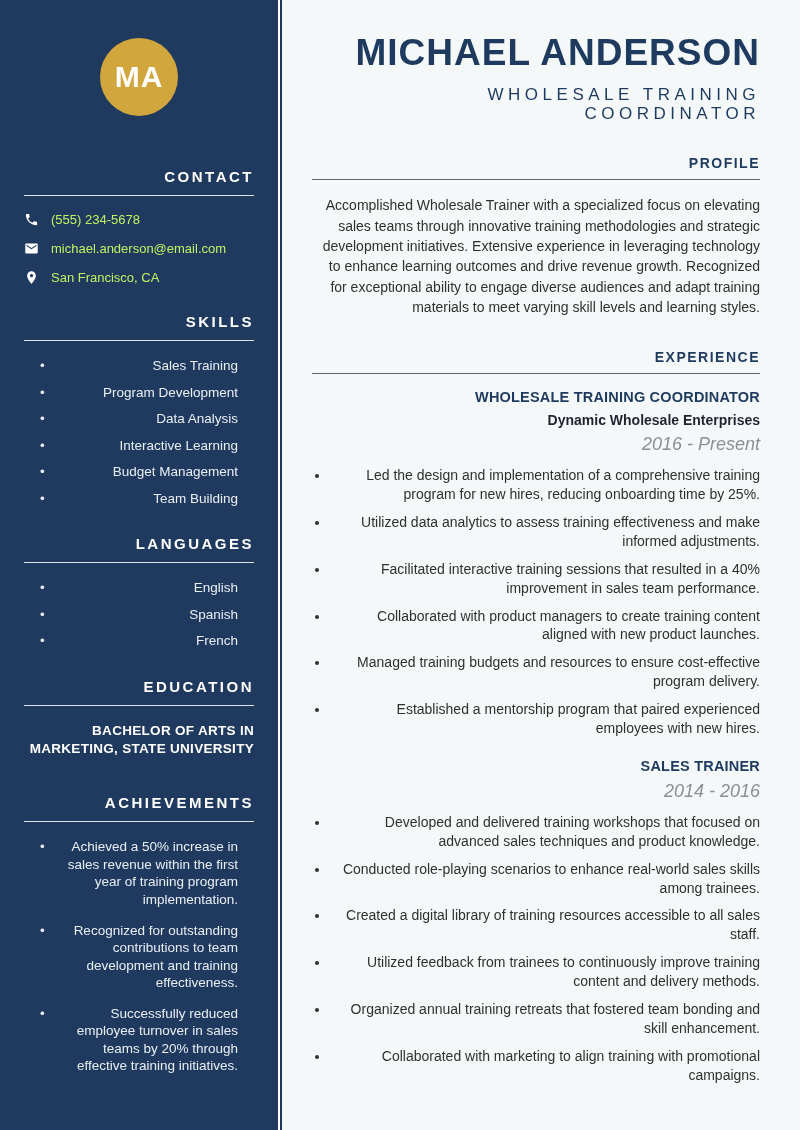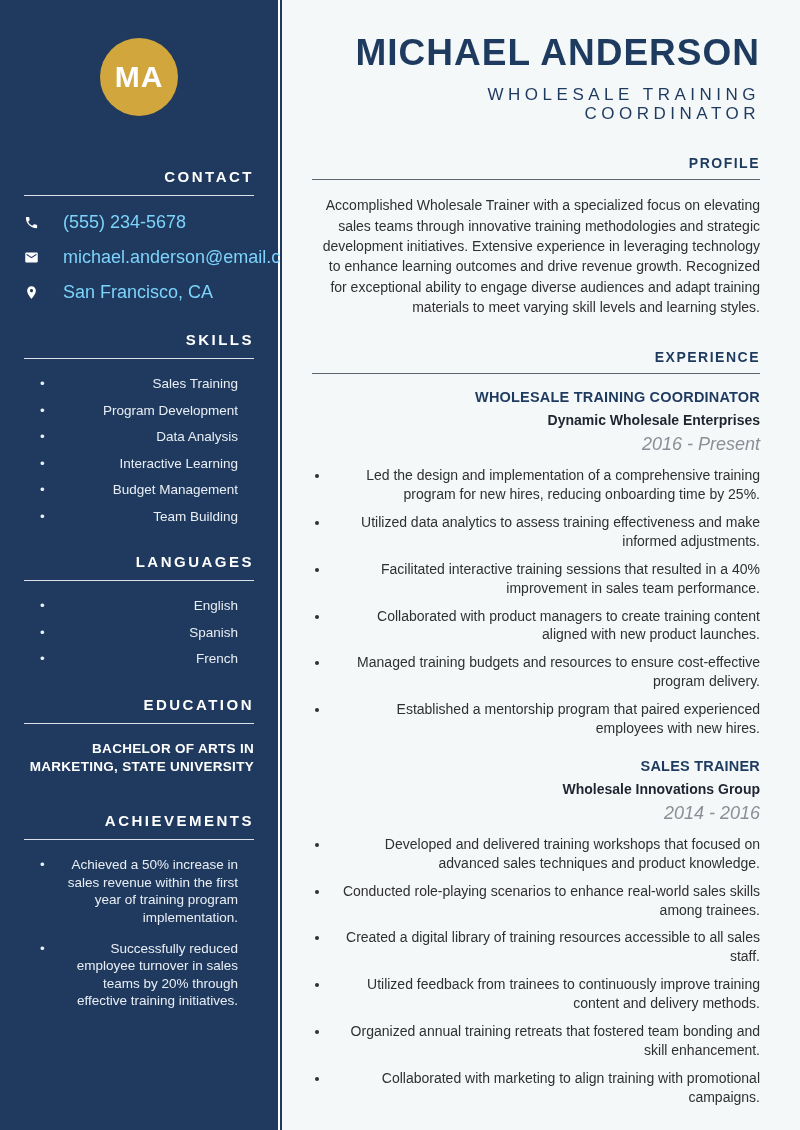"(555) 234-5678" .contact-row { color: #7dd3fc -> #bef264; font-size: 18px -> 13px; gap: 24px -> 12px }
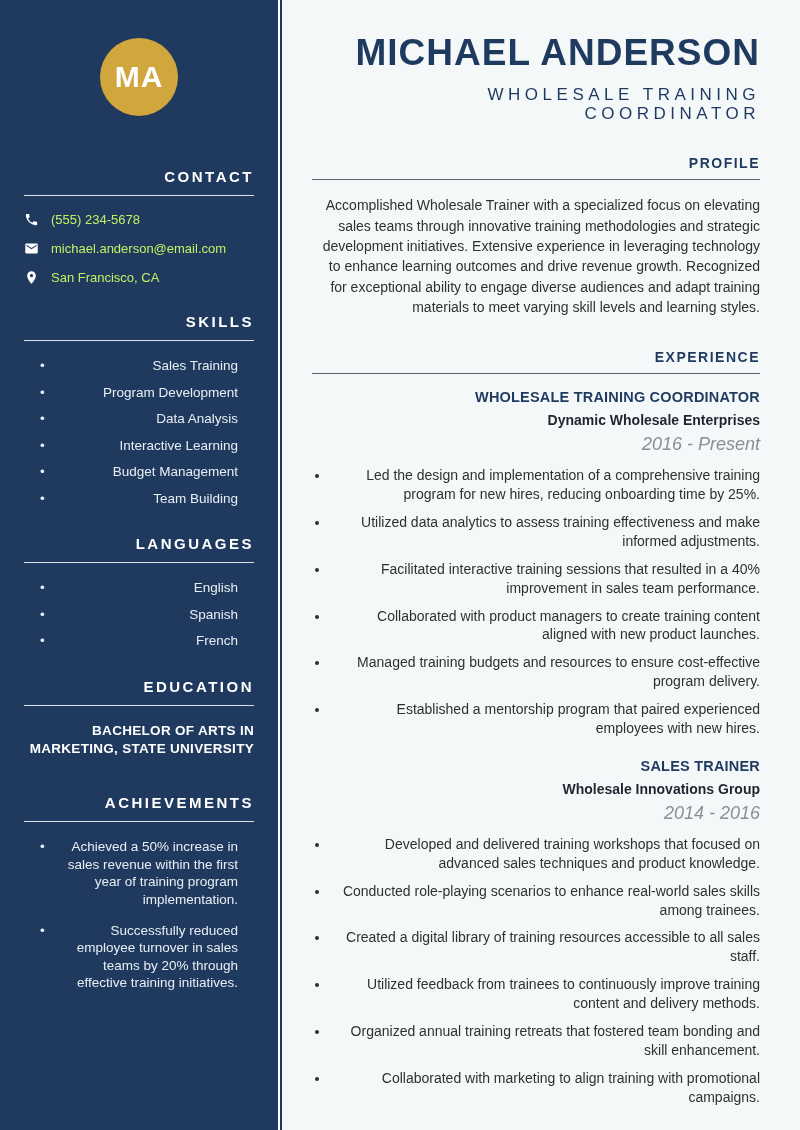"Wholesale Innovations Group" p.job-company { html: <p>Wholesale Innovations Group</p> -> none }
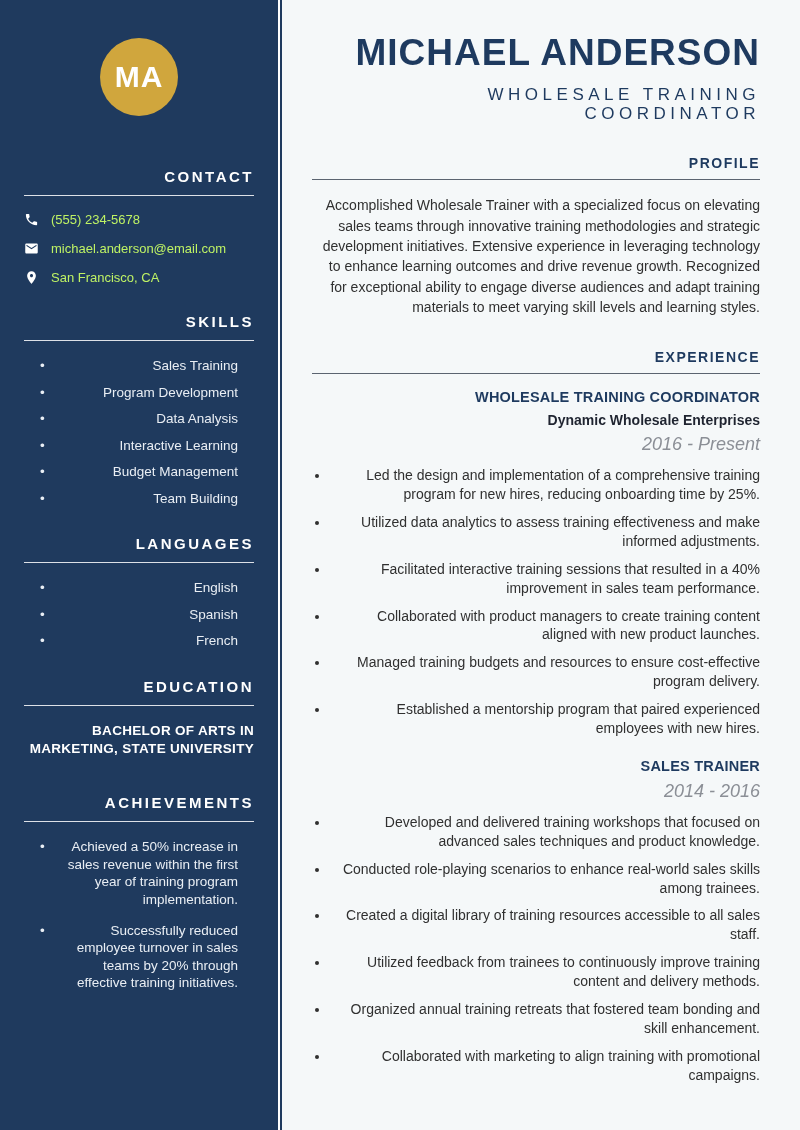"Recognized for outstanding contributions" li { html: none -> <li>Recognized for outstanding contributions to team development and training effectiveness.</li> }
